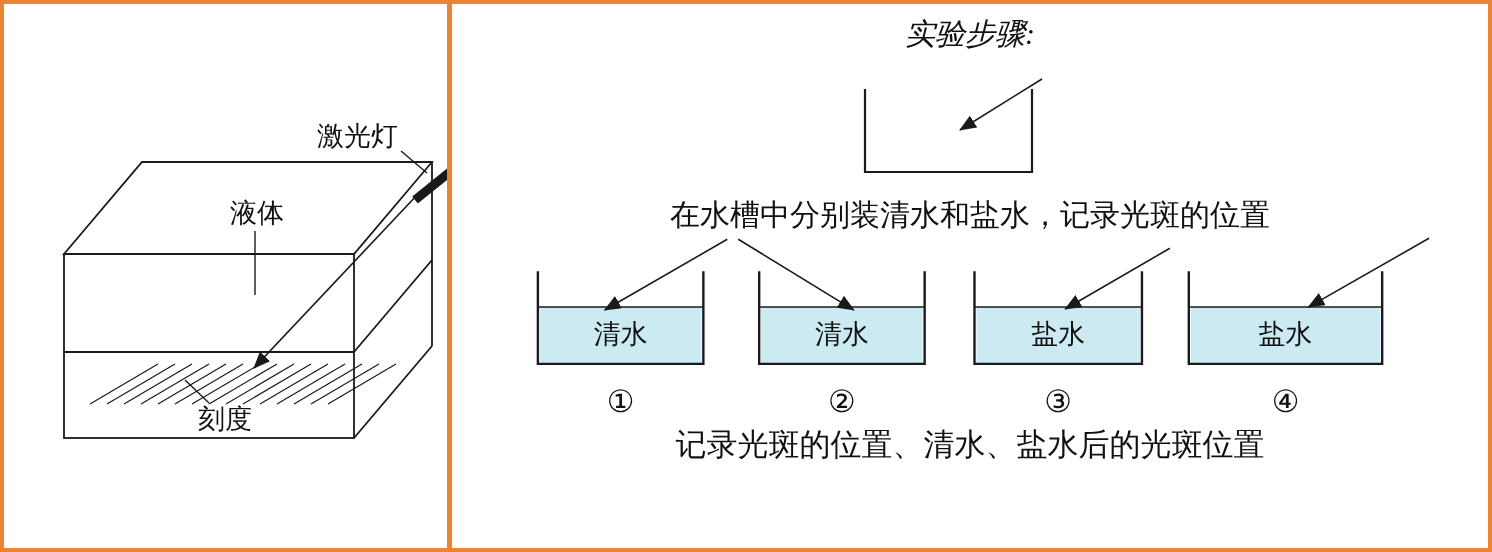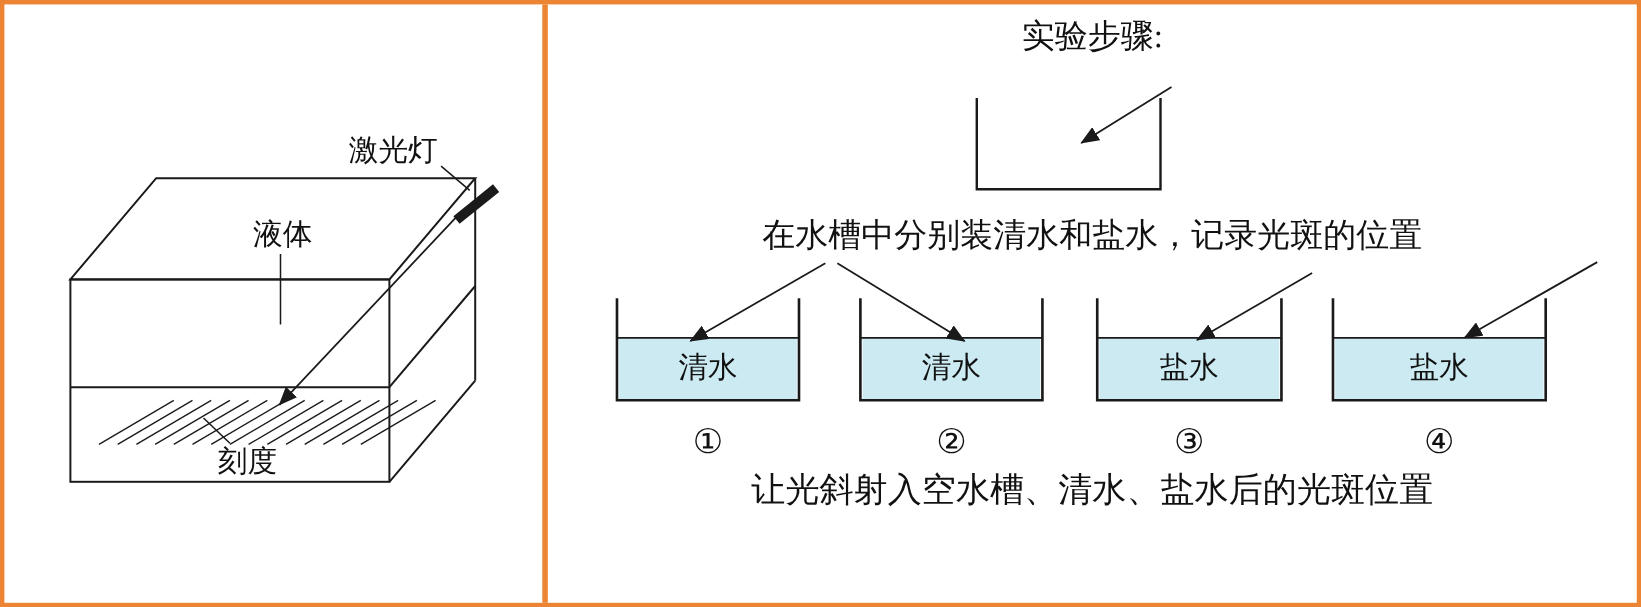"实验步骤:" .rp-title { font-style: none -> italic }
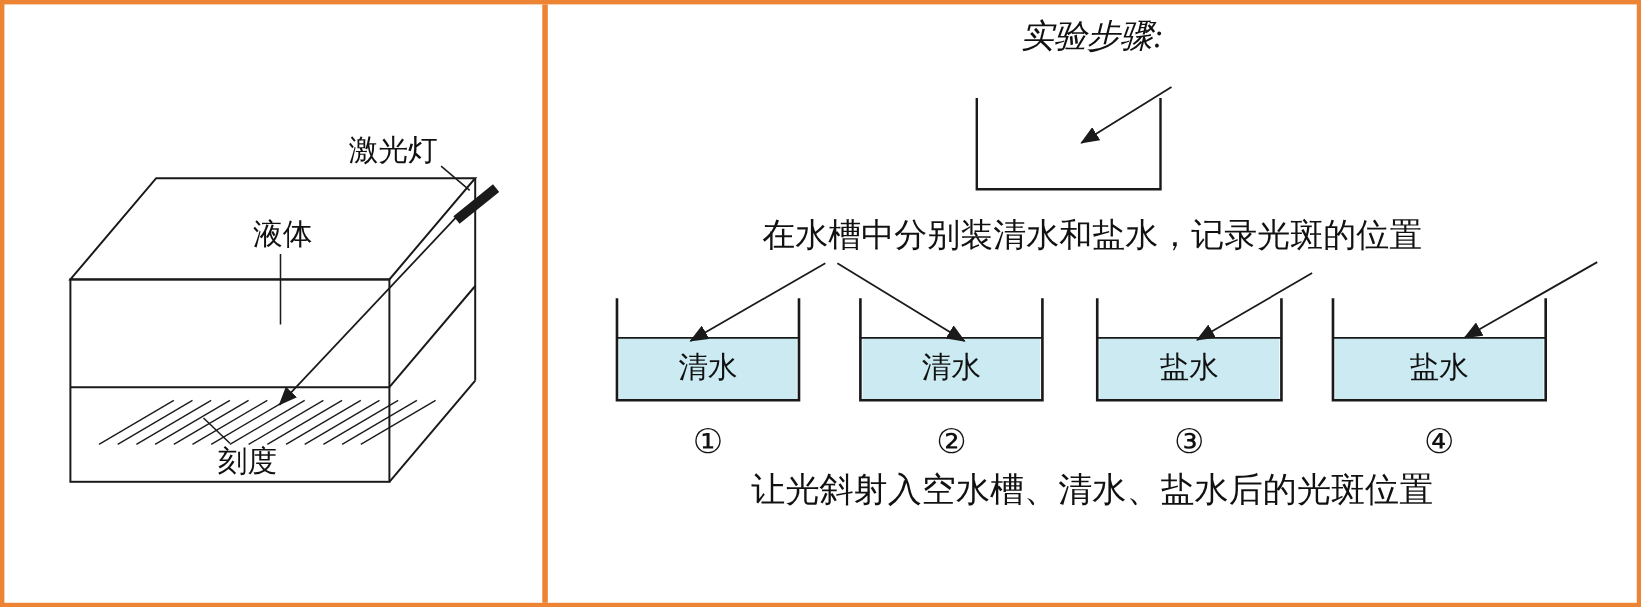"激光灯" .left-panel { width: 494px -> 448px }
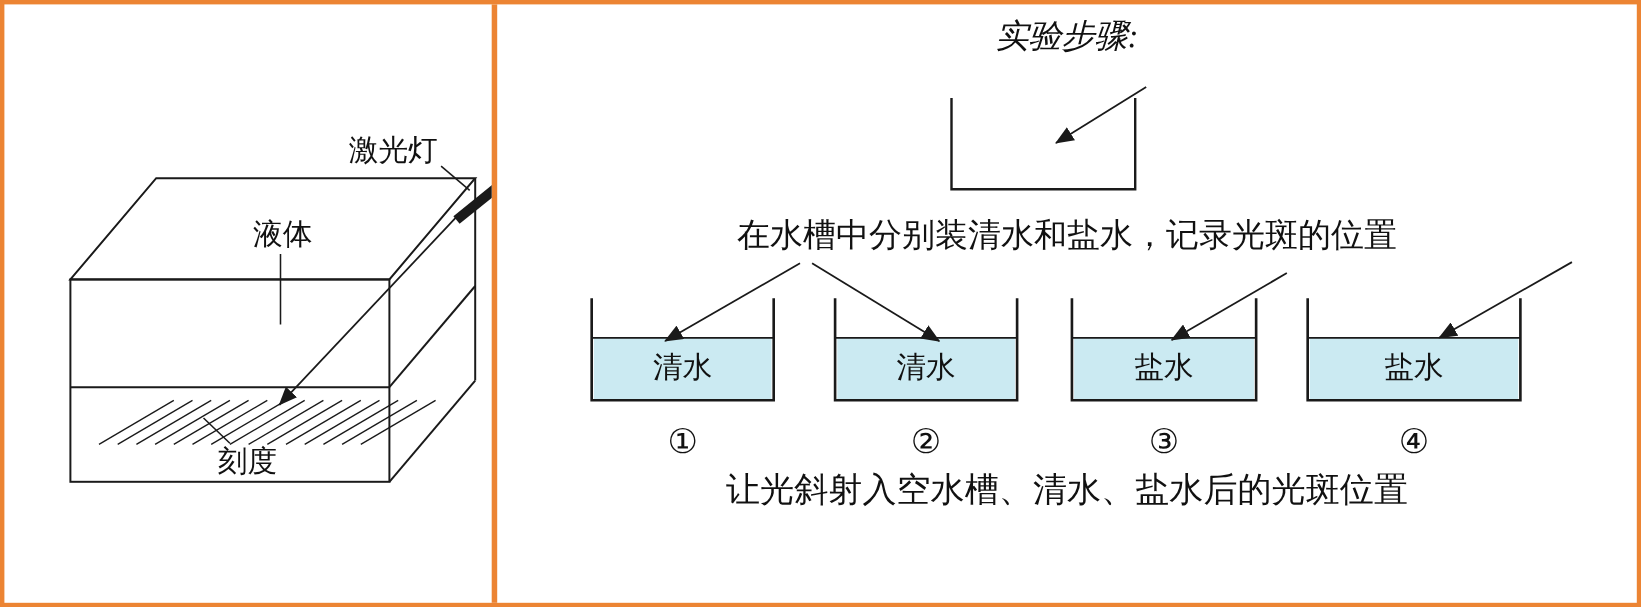"让光斜射入空水槽、清水、盐水后的光斑位置" div.rp-conclusion { text: 让光斜射入空水槽 -> 记录光斑的位置 }
